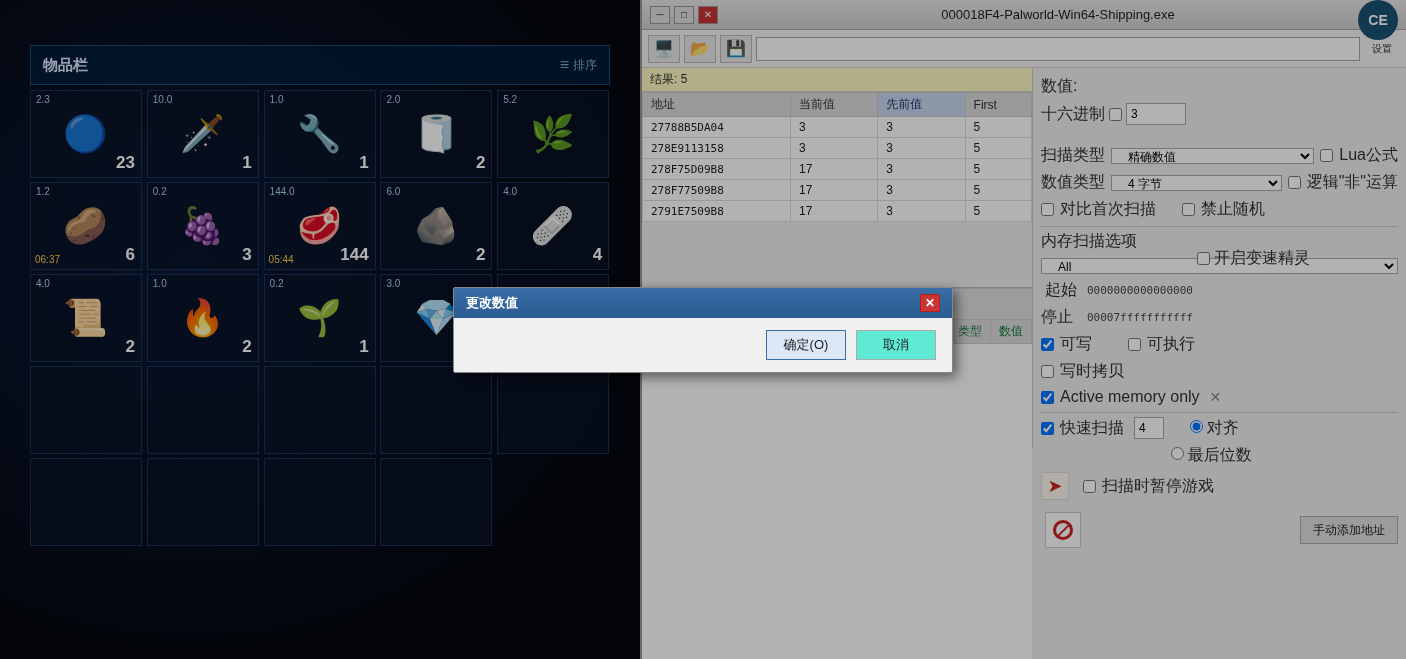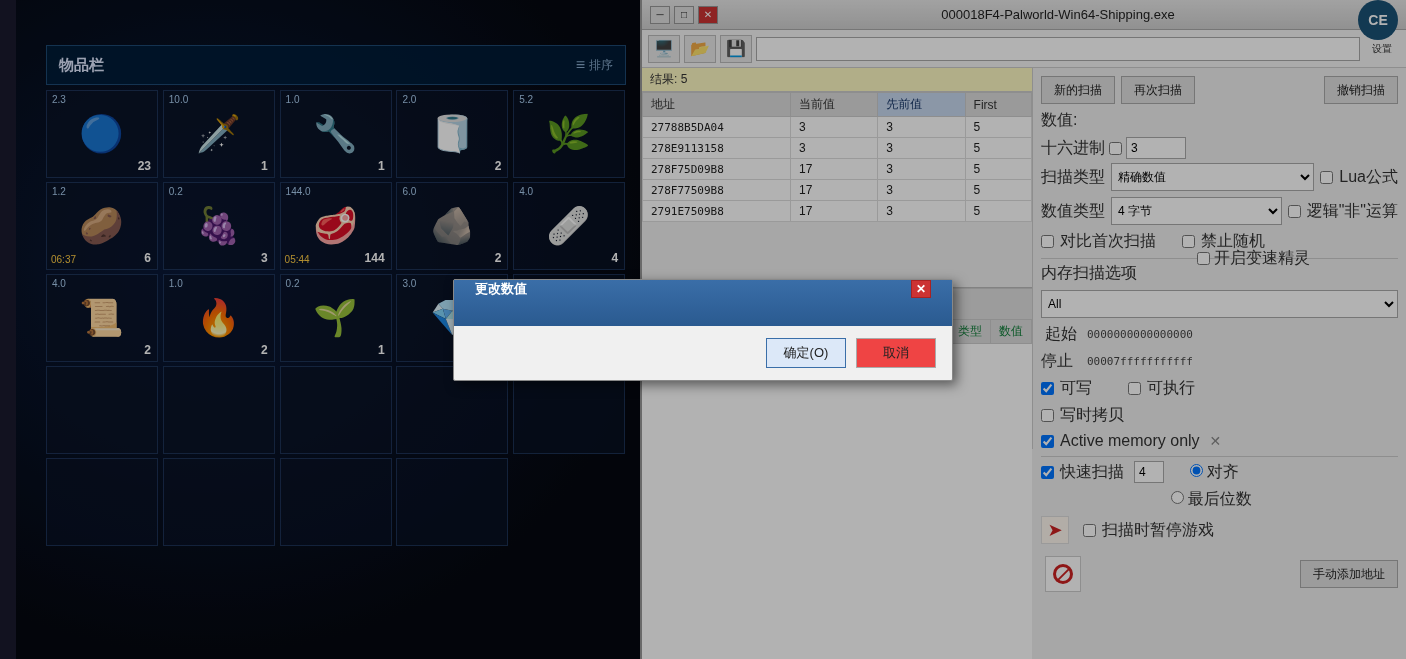"物品栏" #game-panel { left: 16px -> 0 }
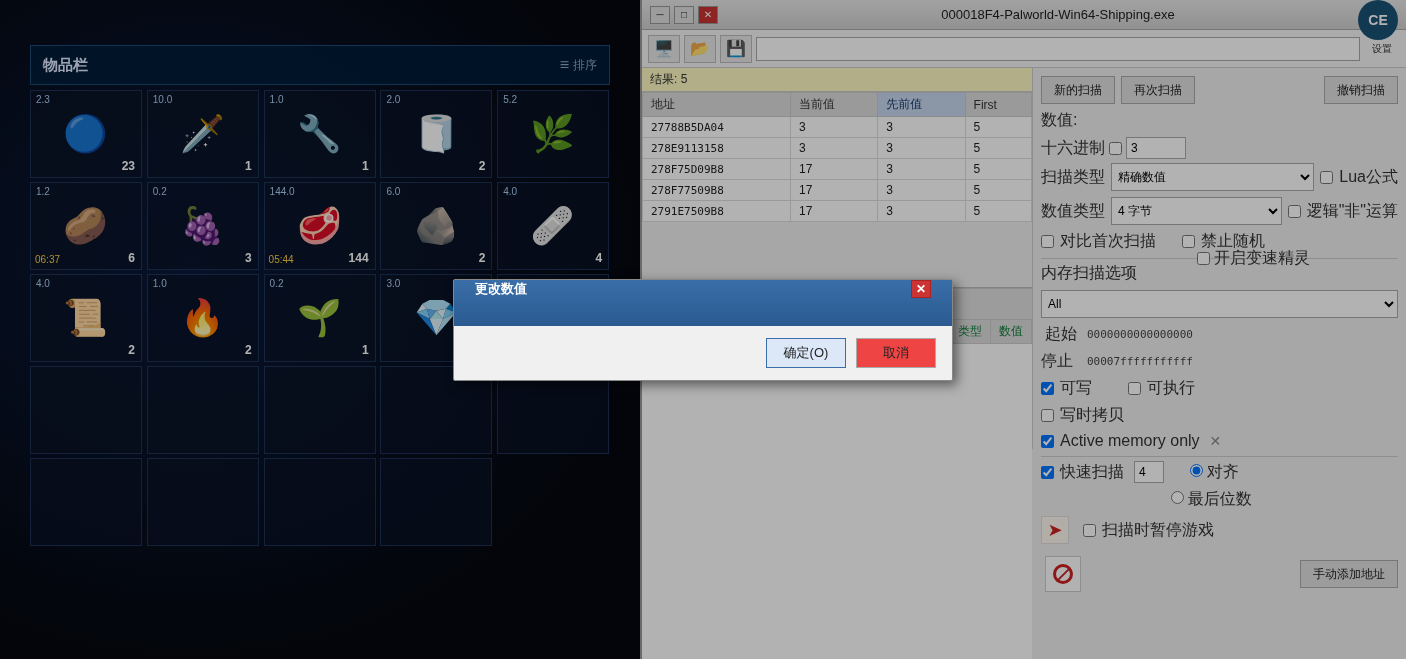"新的扫描" div.ctrl-row { html: <div> <button>新的扫描</button> <button>再次扫描</button> <button>撤销扫描</button> </div> -> none }
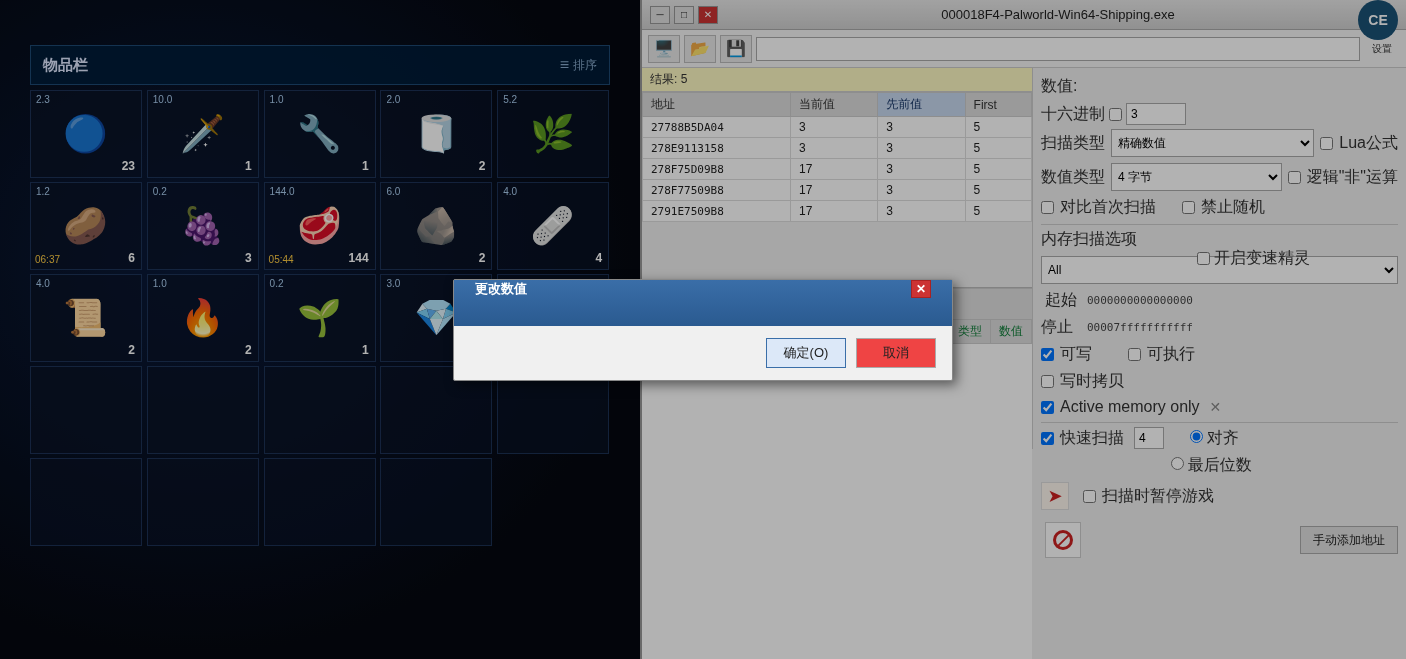"十六进制" .hex-input-row { margin-bottom: 4px -> 20px }
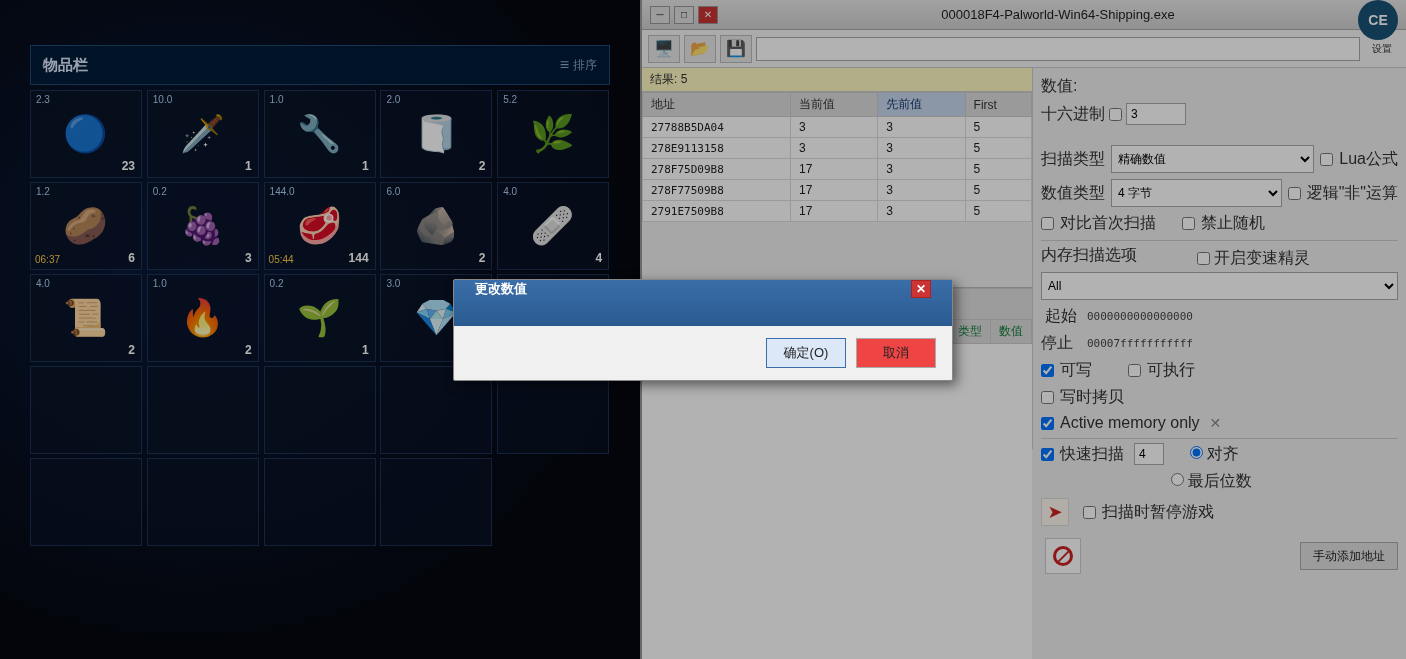"23" .slot-count { font-size: 12px -> 17px }
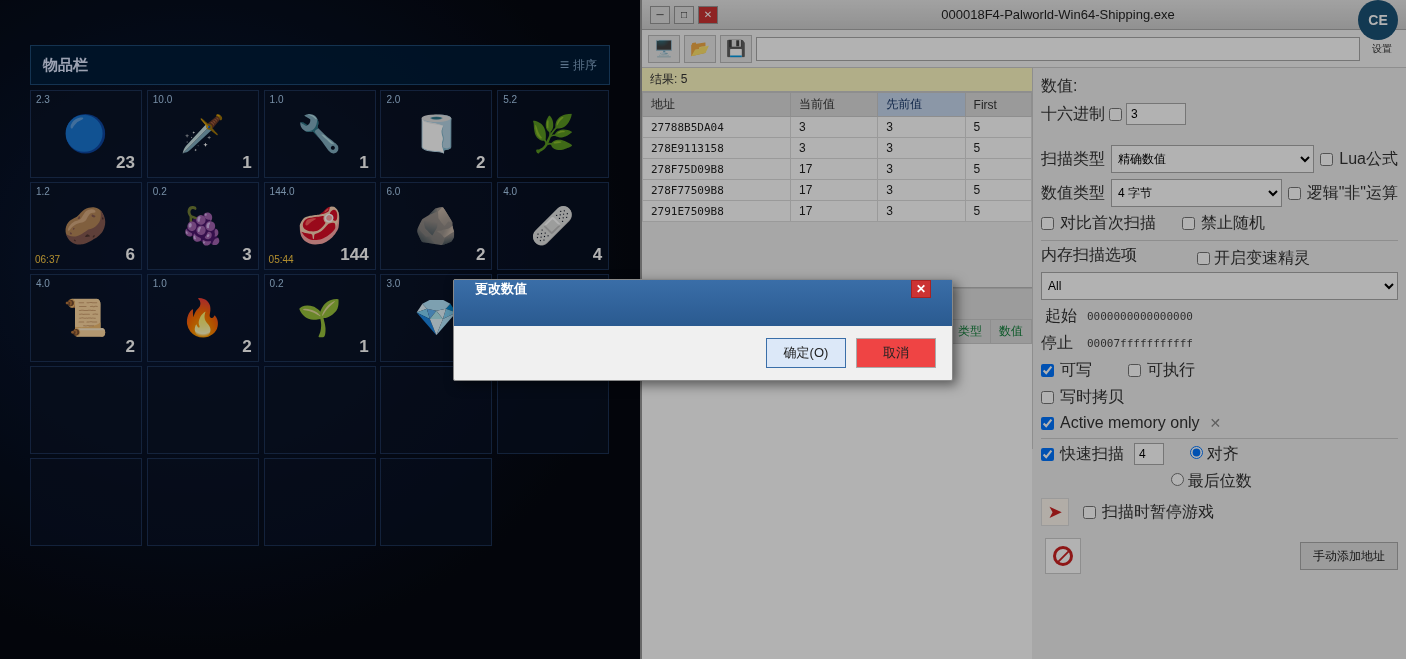"精确数值" .ctrl-select { height: 28px -> 16px; padding: 0 2px -> 0 12px }
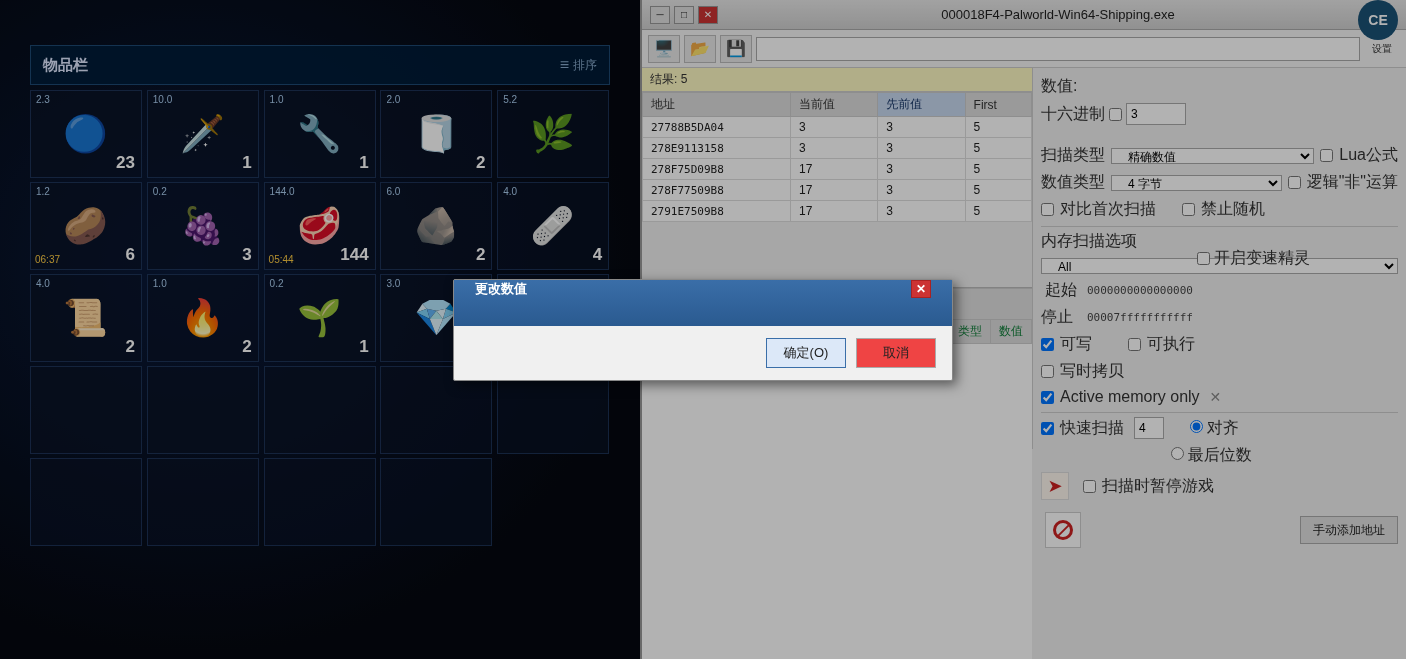"更改数值" #dialog-titlebar { align-items: none -> center; height: 46px -> 30px; padding: 0 21px -> 0 12px }
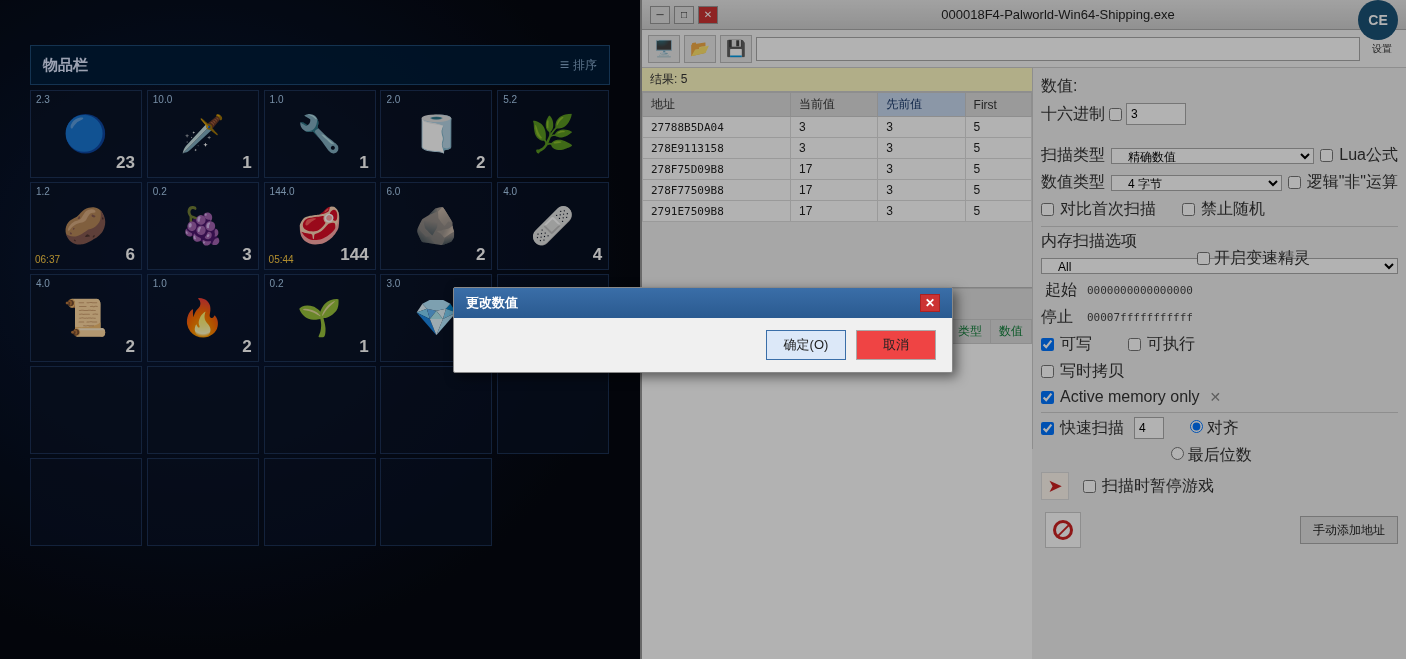"取消" .dialog-btn { background: #ef4444 -> #5eead4 }
